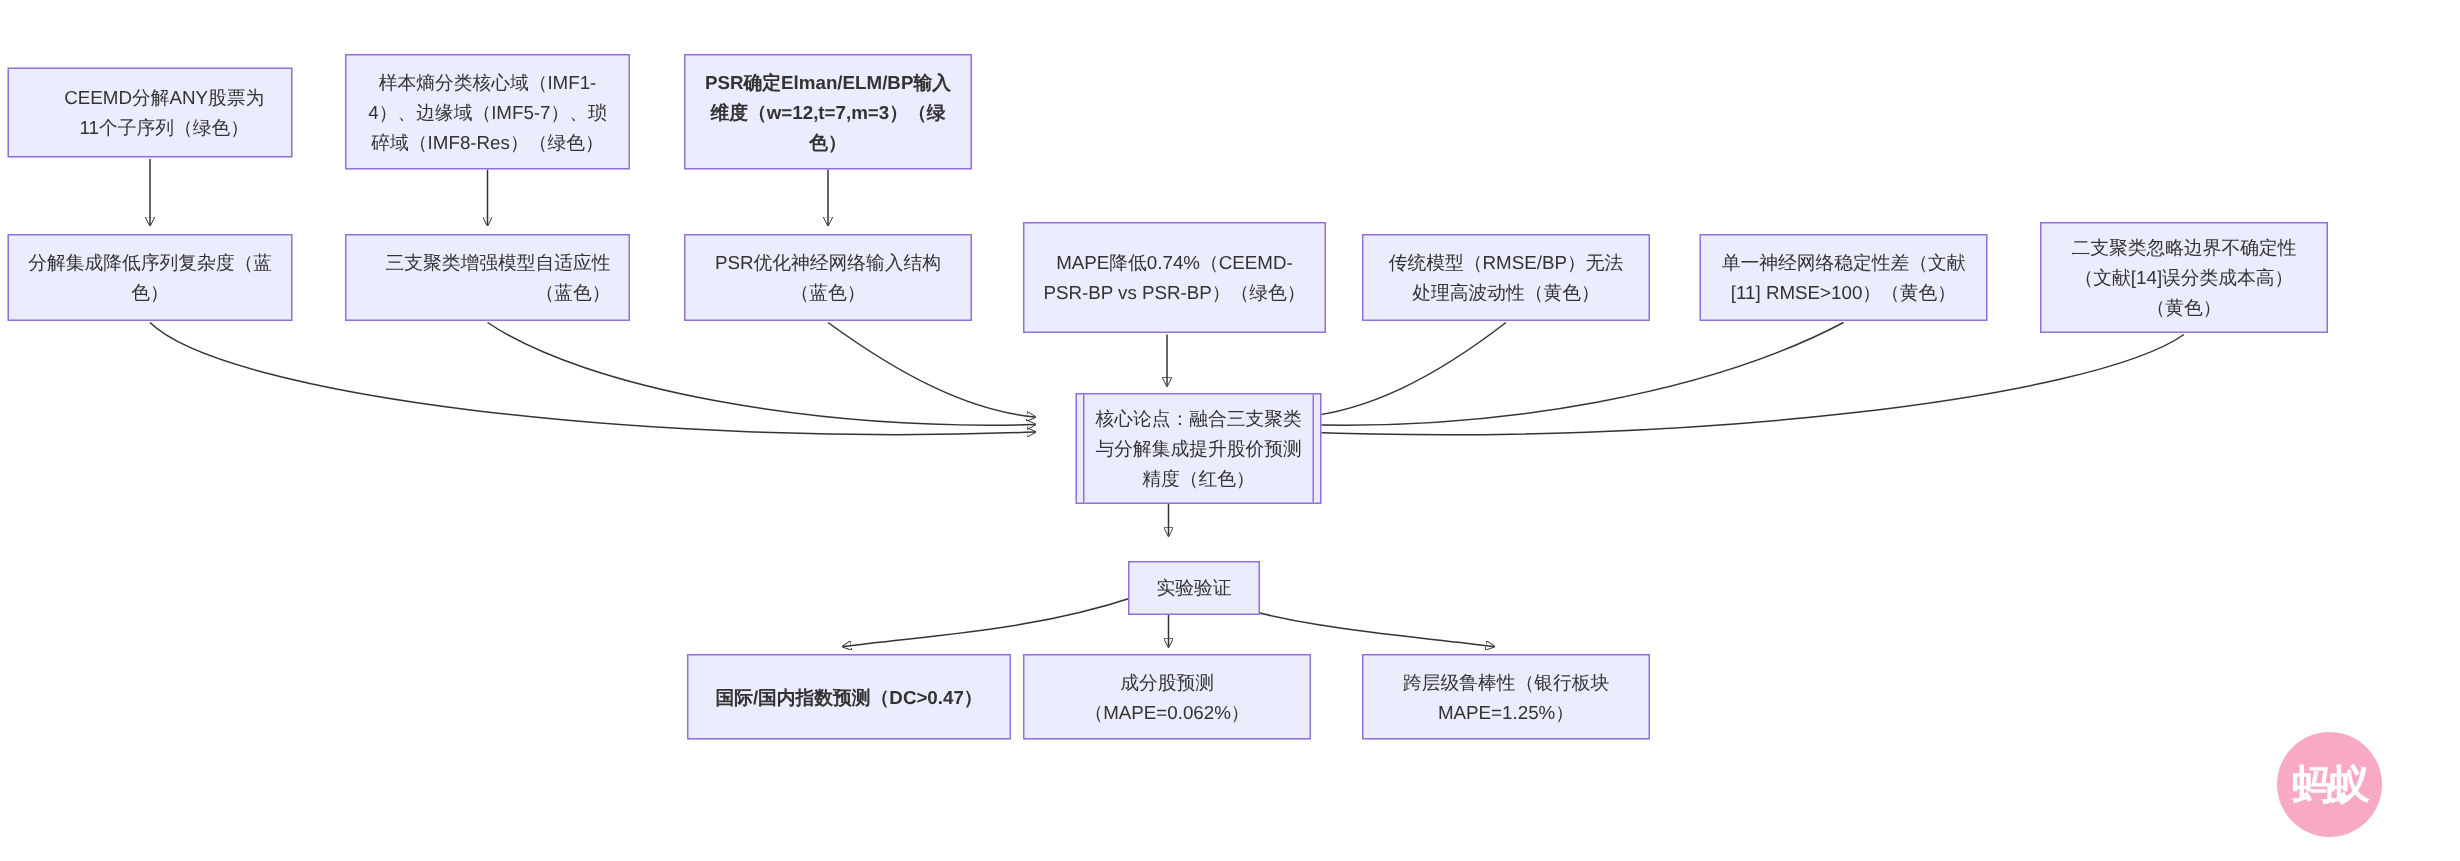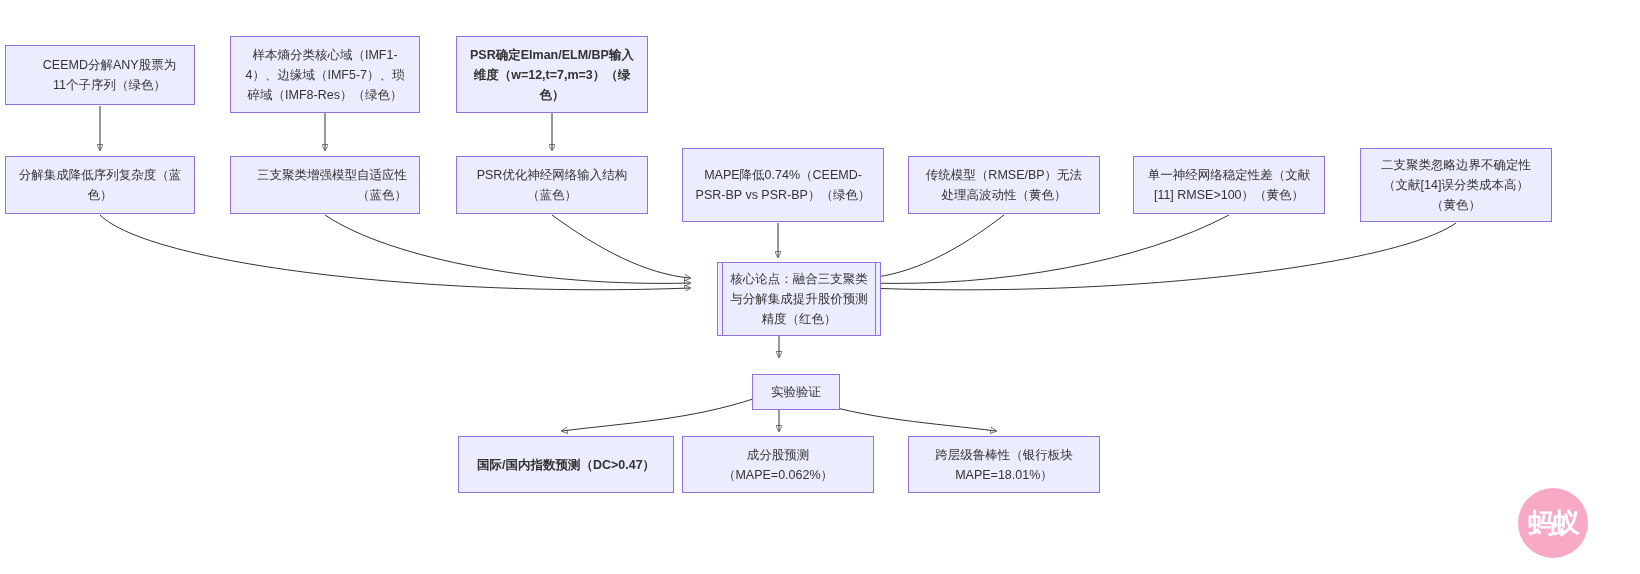"跨层级鲁棒性（银行板块 MAPE=18.01%）" div.node { text: 18.01% -> 1.25% }
